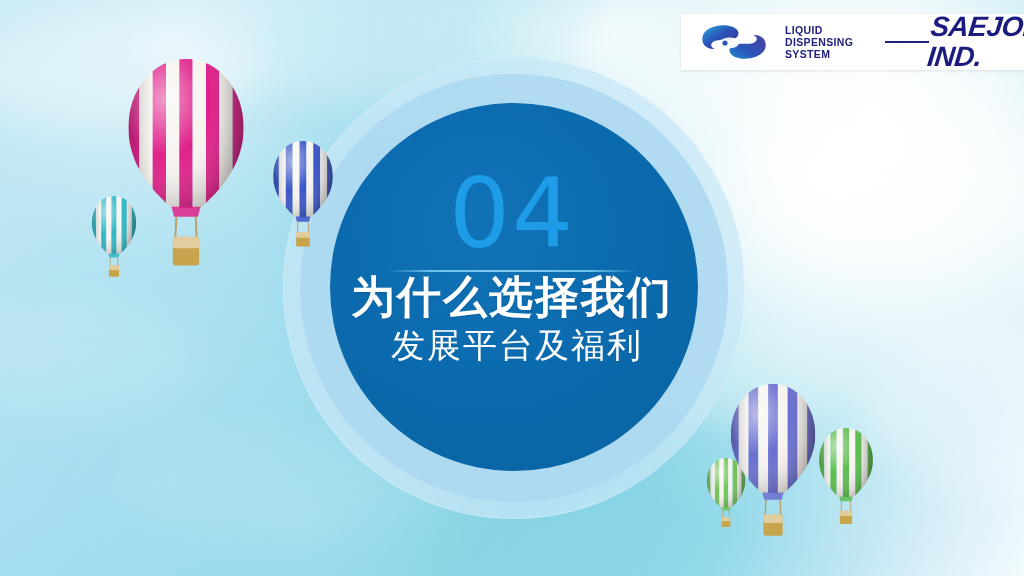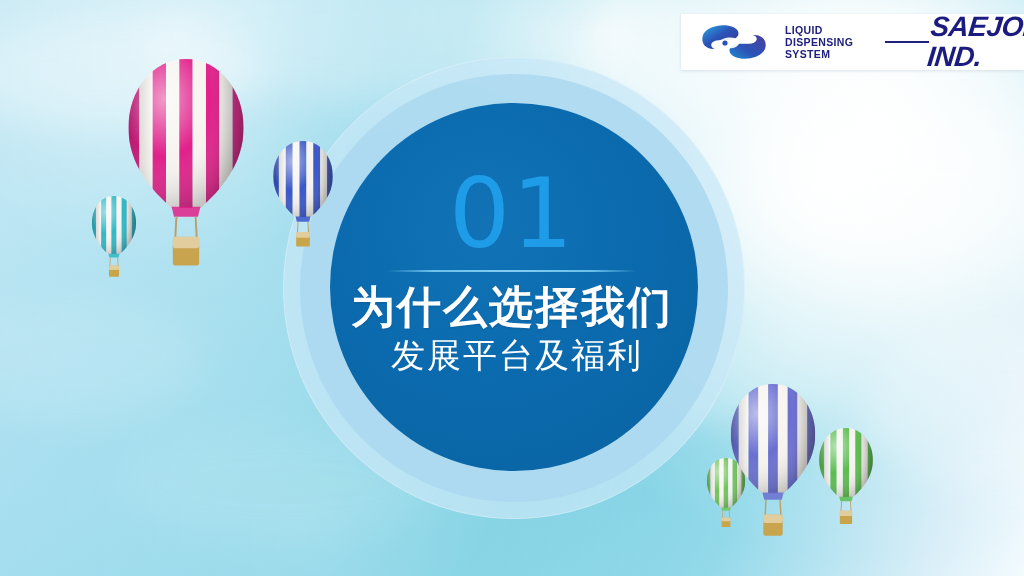"01" div.num { text: 01 -> 04 }
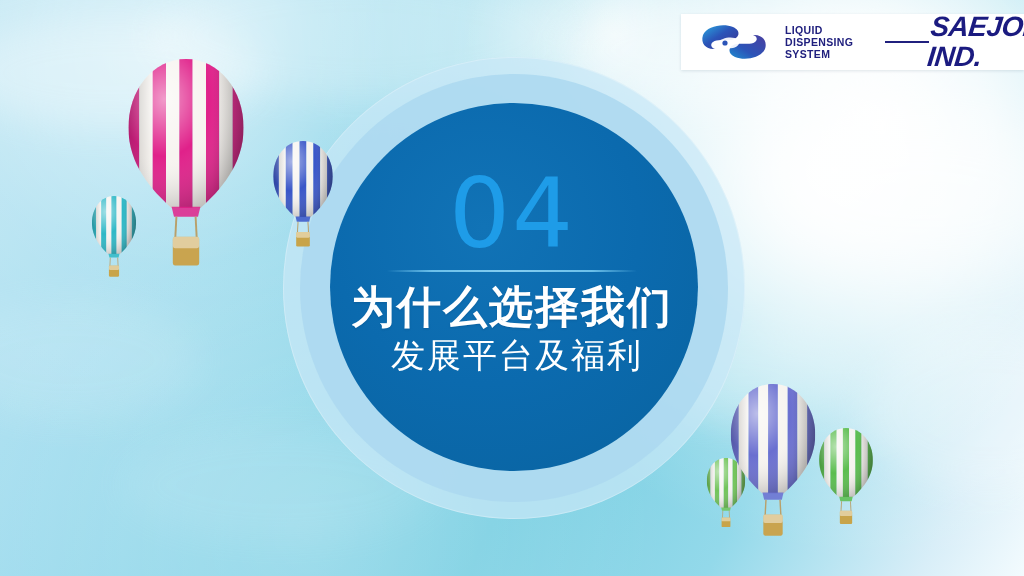"为什么选择我们" .title { margin-top: 10px -> none }
